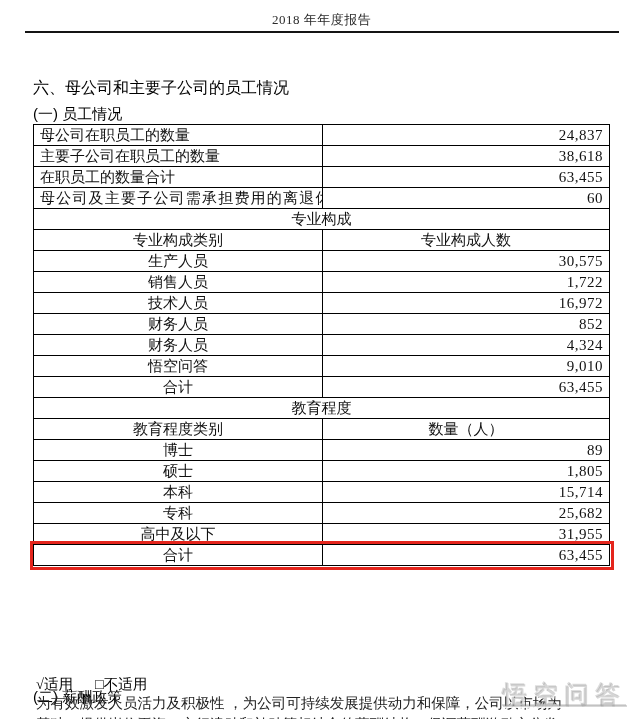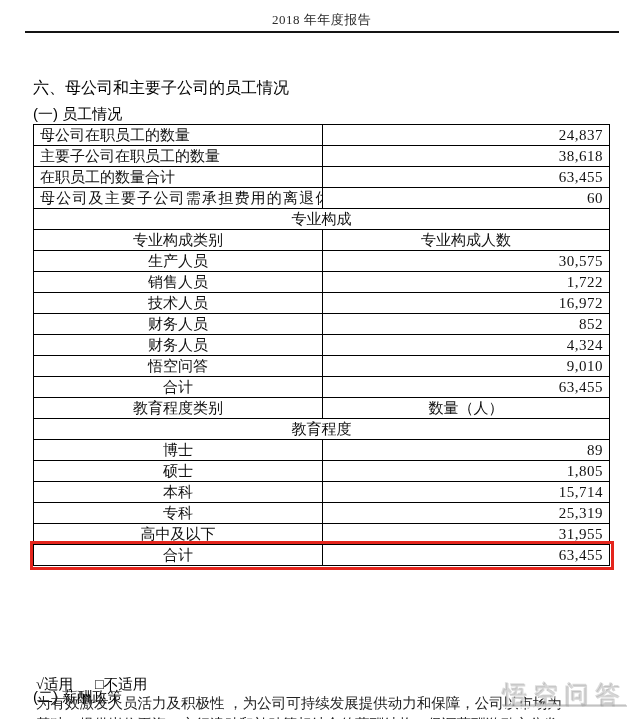"教育程度类别" tr { order: before "教育程度" -> after "教育程度" }
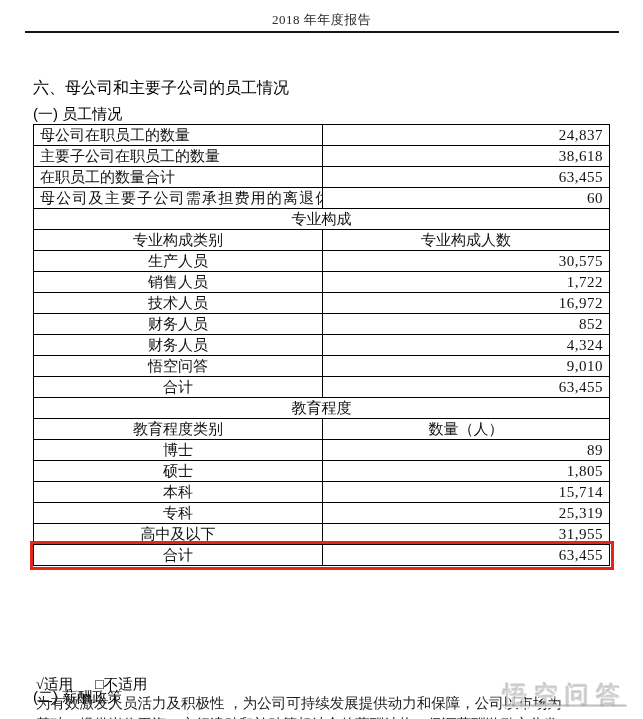"25,319" td.num { text: 25,319 -> 25,682 }
